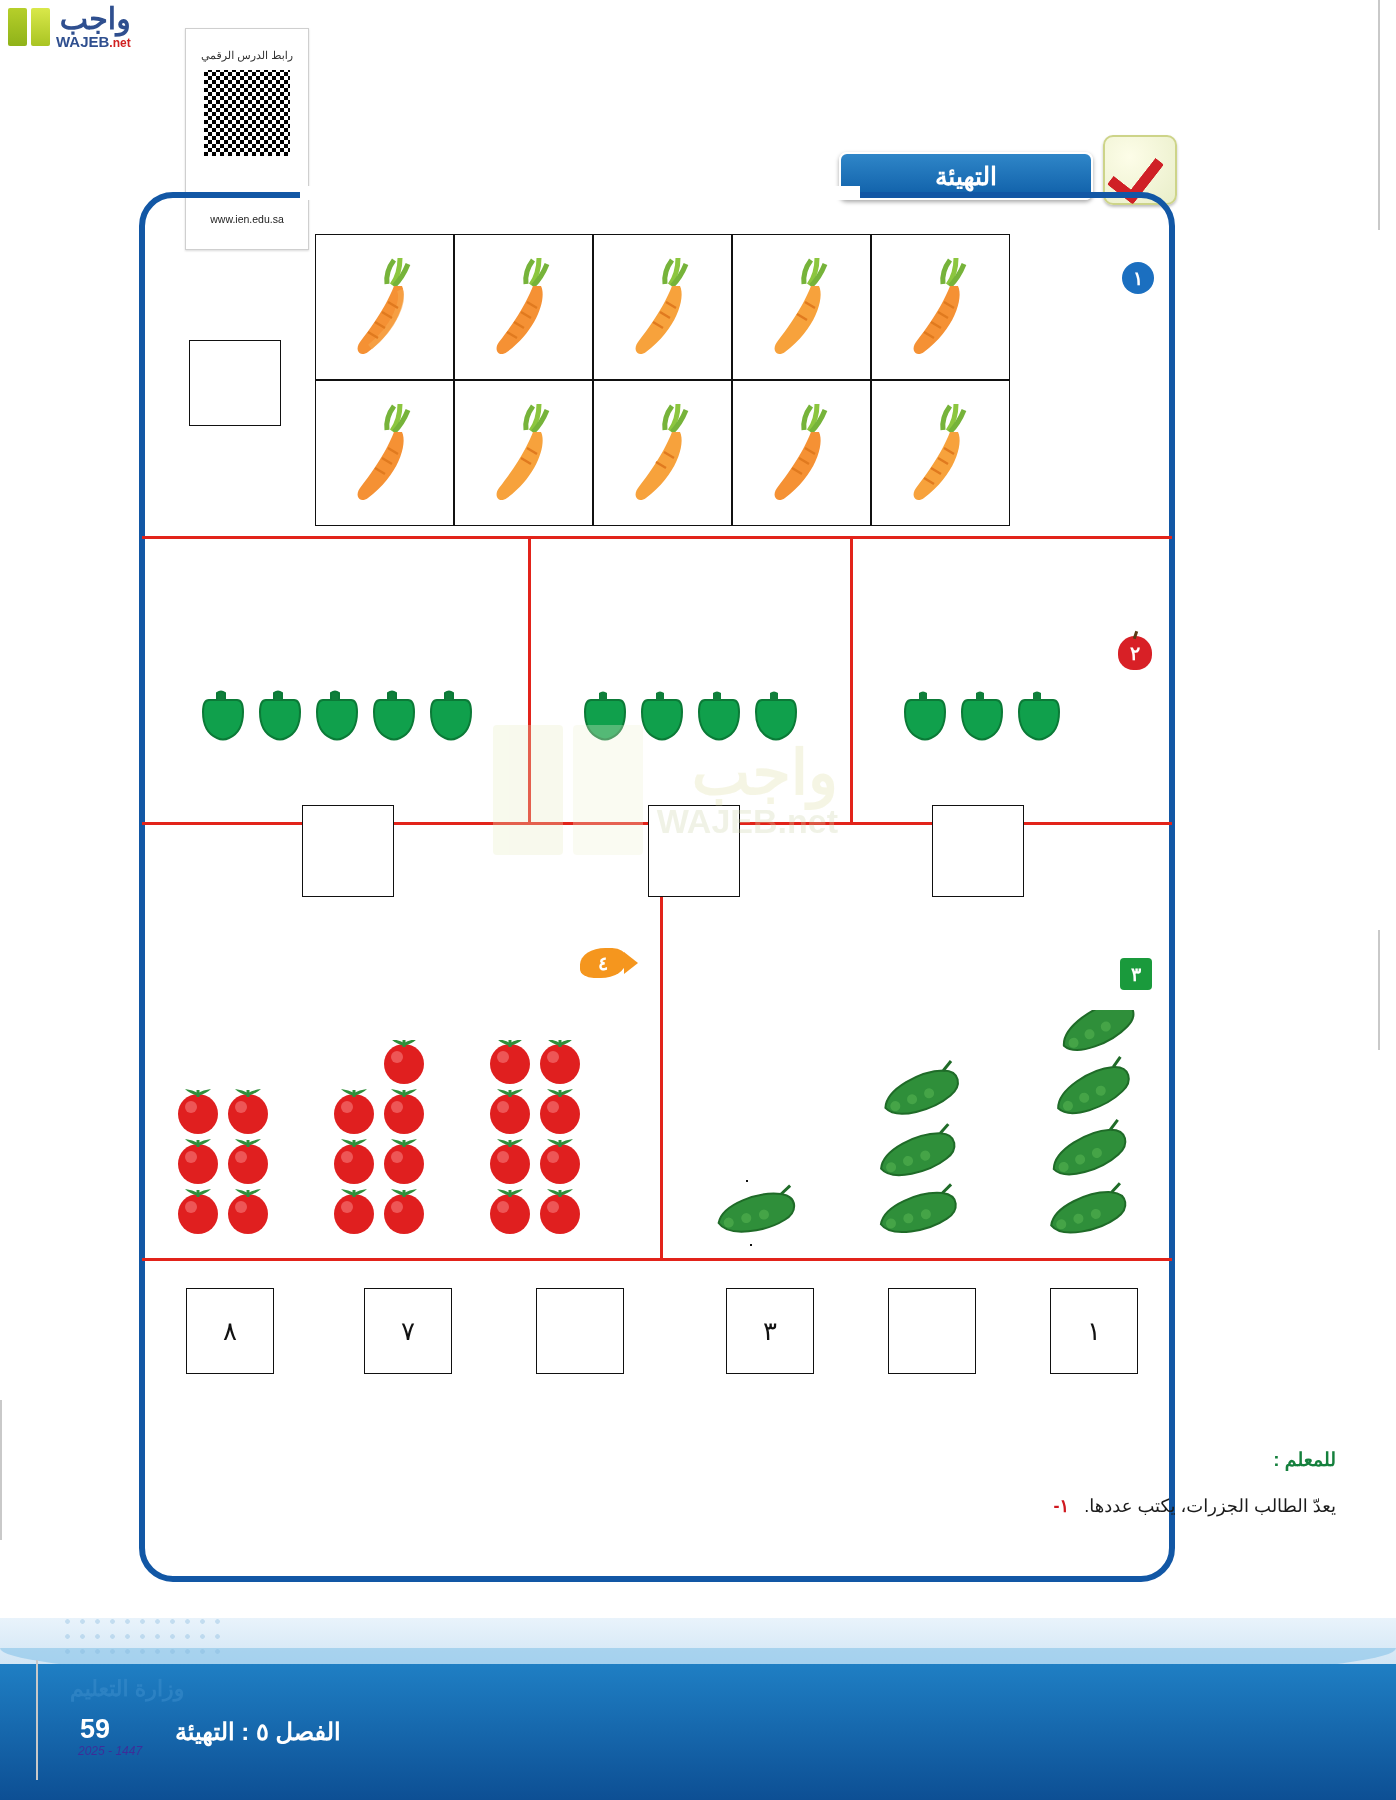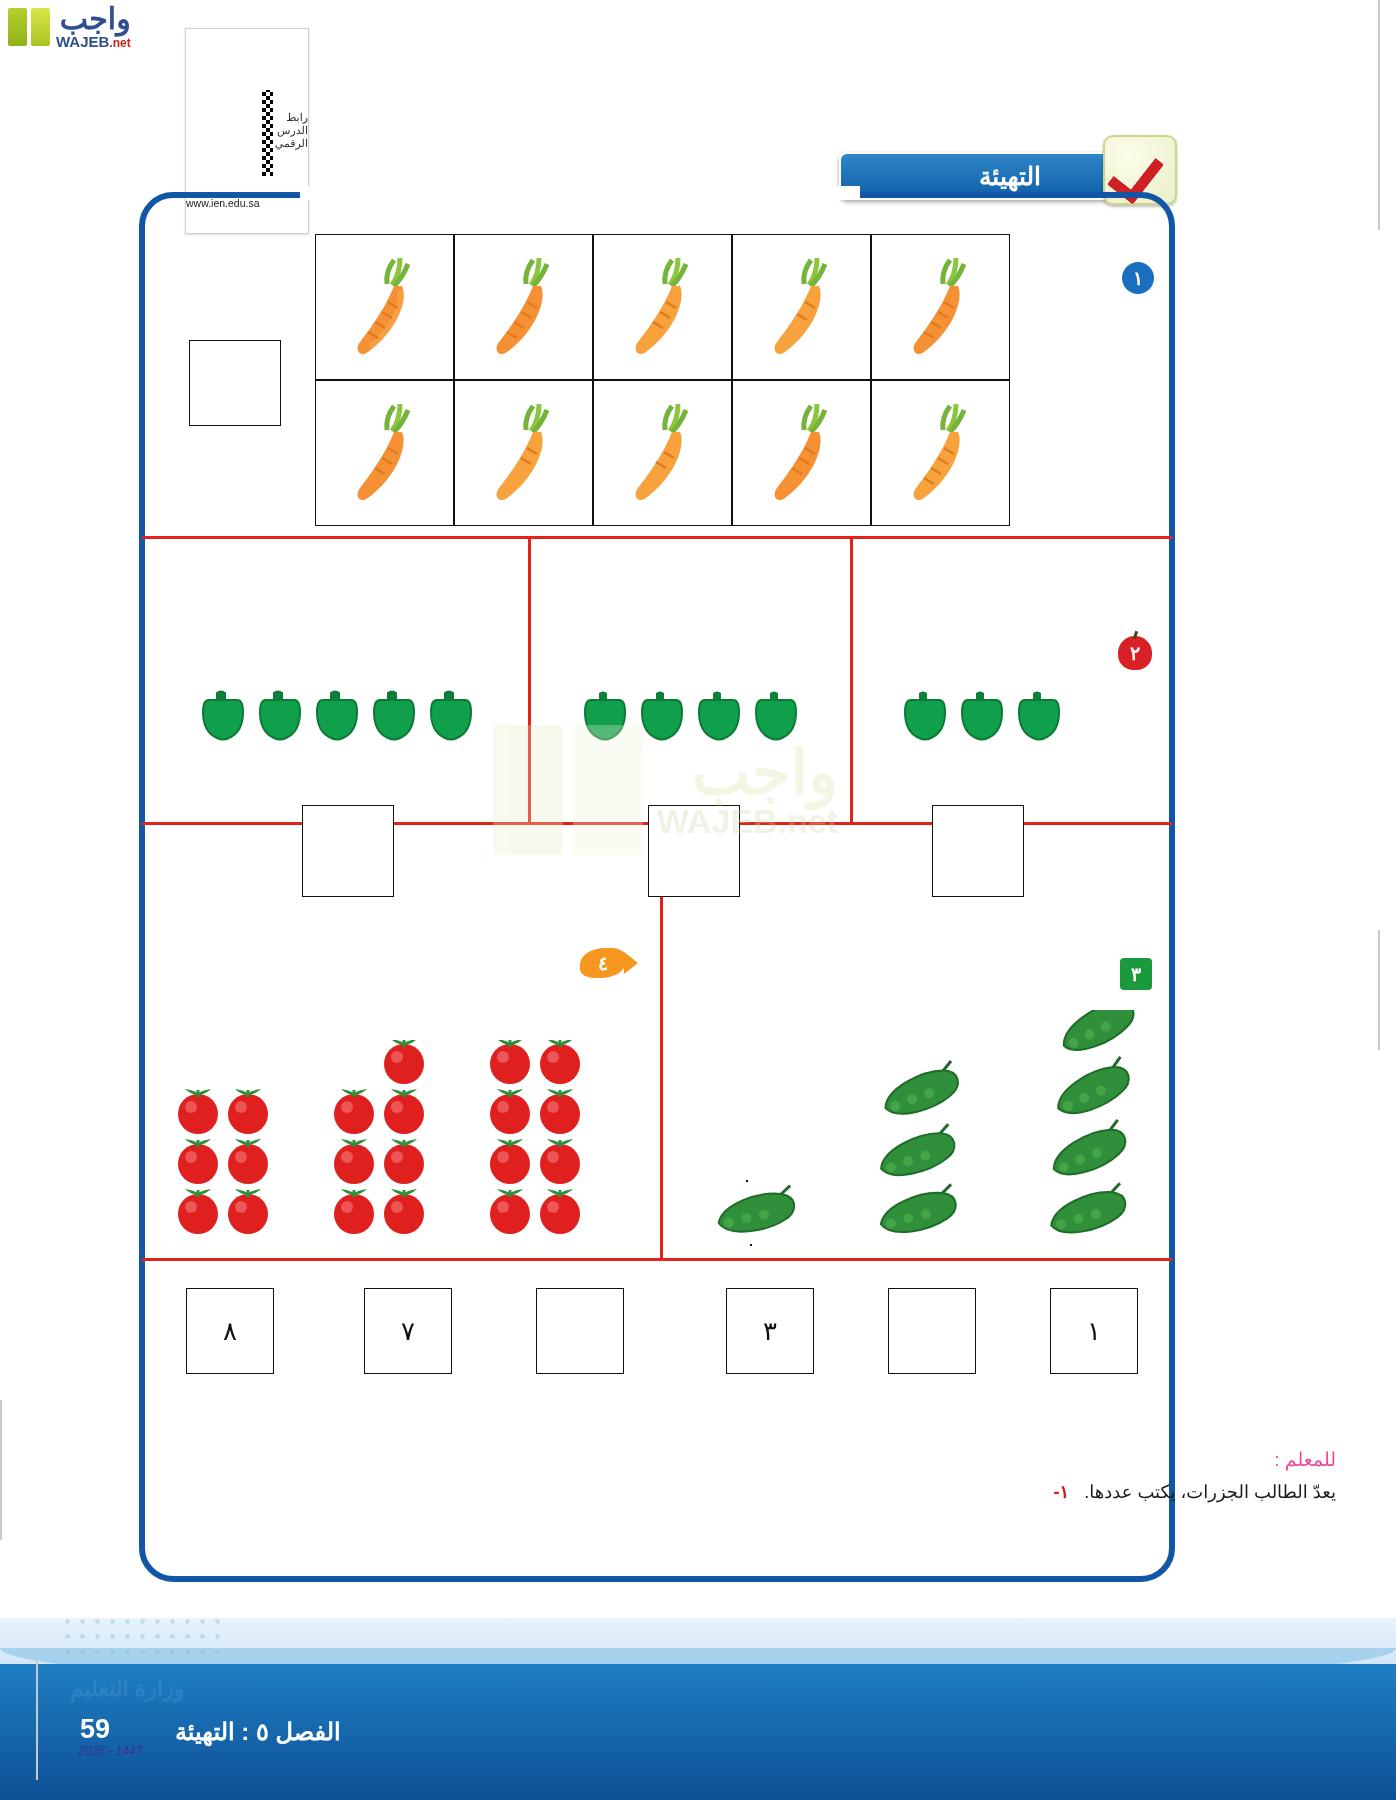"رابط الدرس الرقمي" .qr-card { flex-direction: row -> column; padding-top: 4px -> 20px }
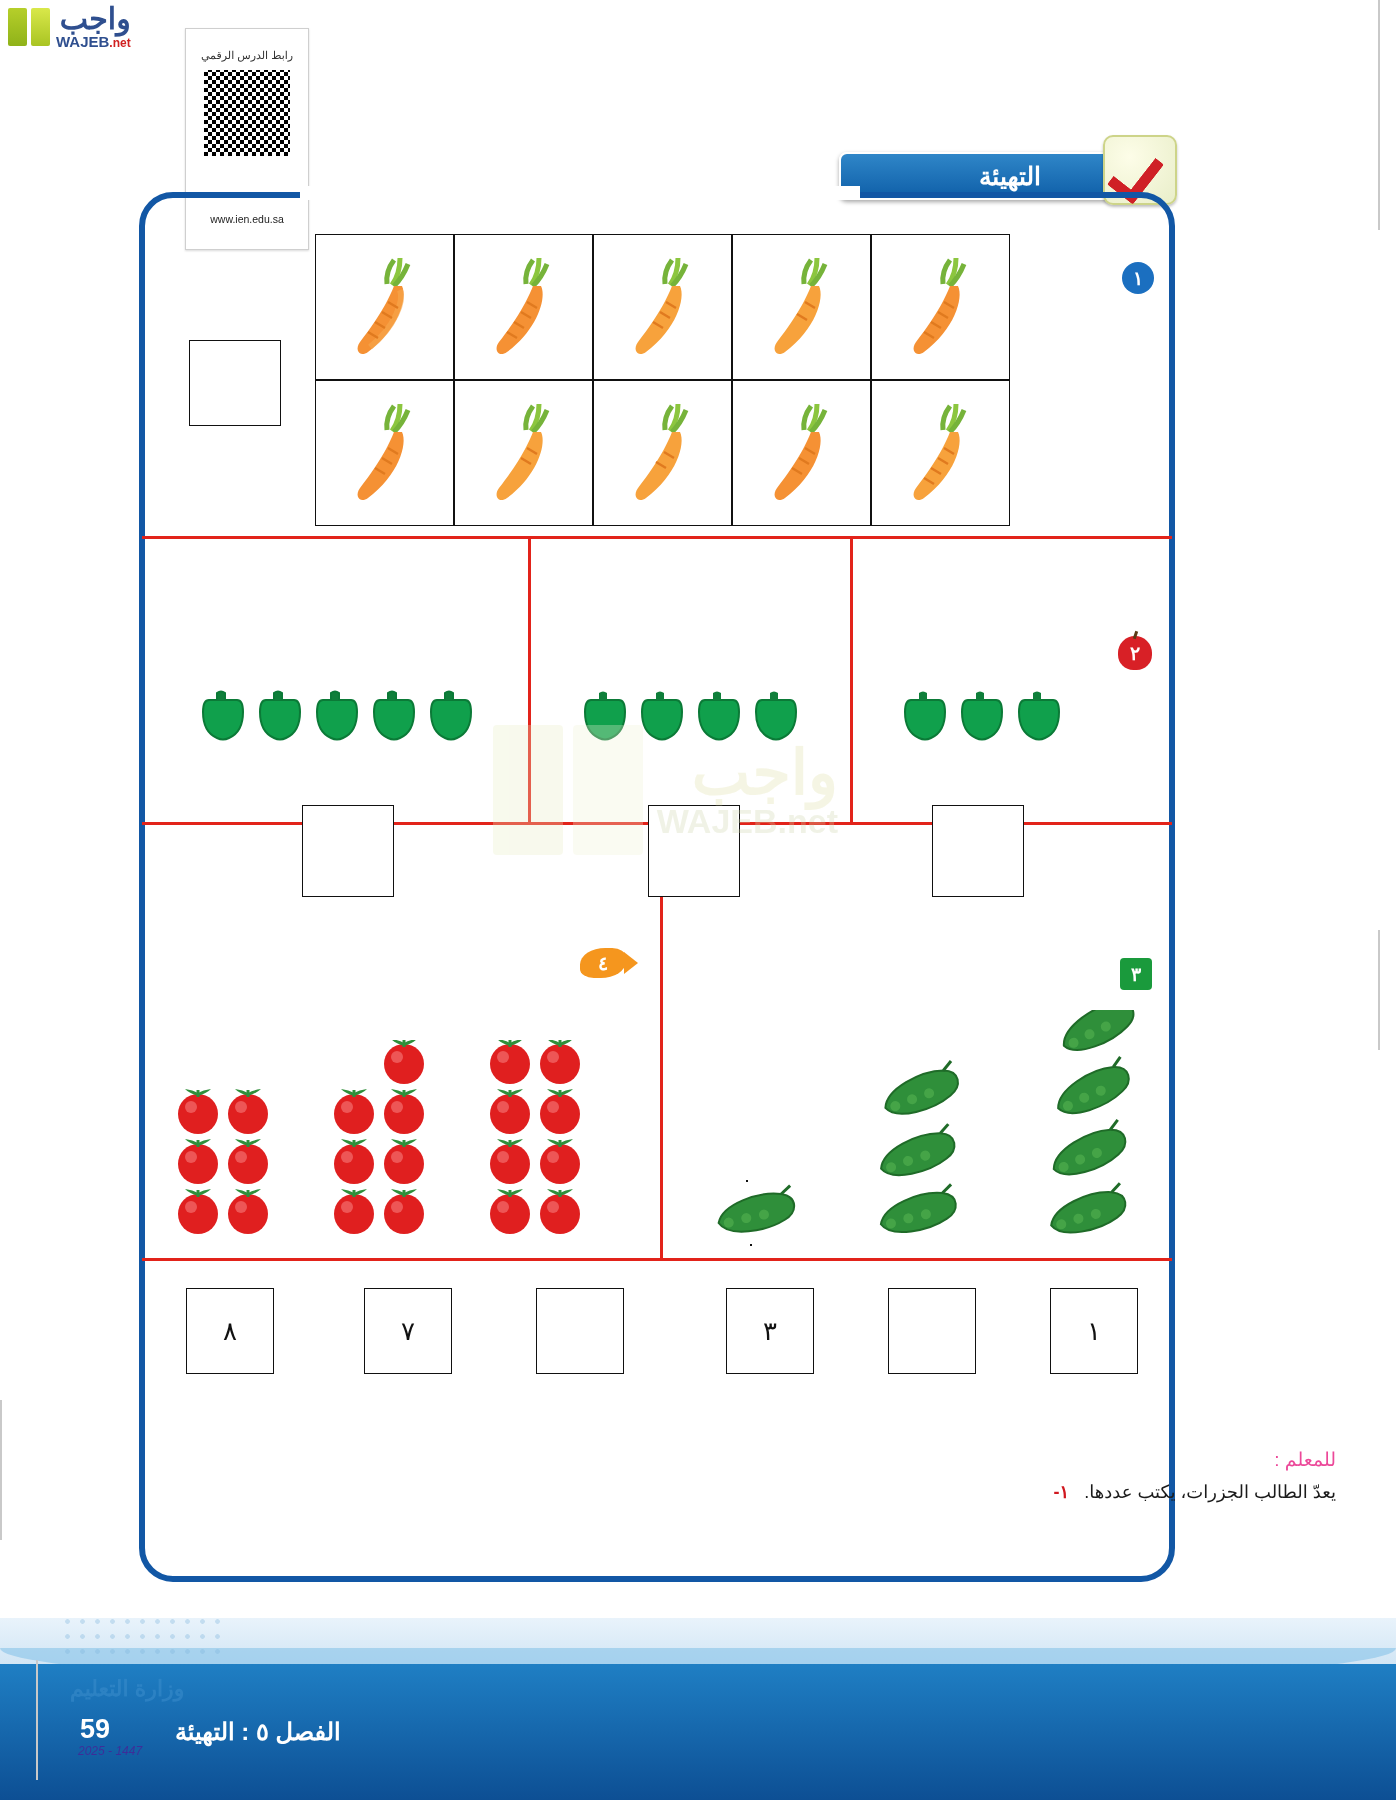"التهيئة" .title-pill { padding-left: 44px -> none }
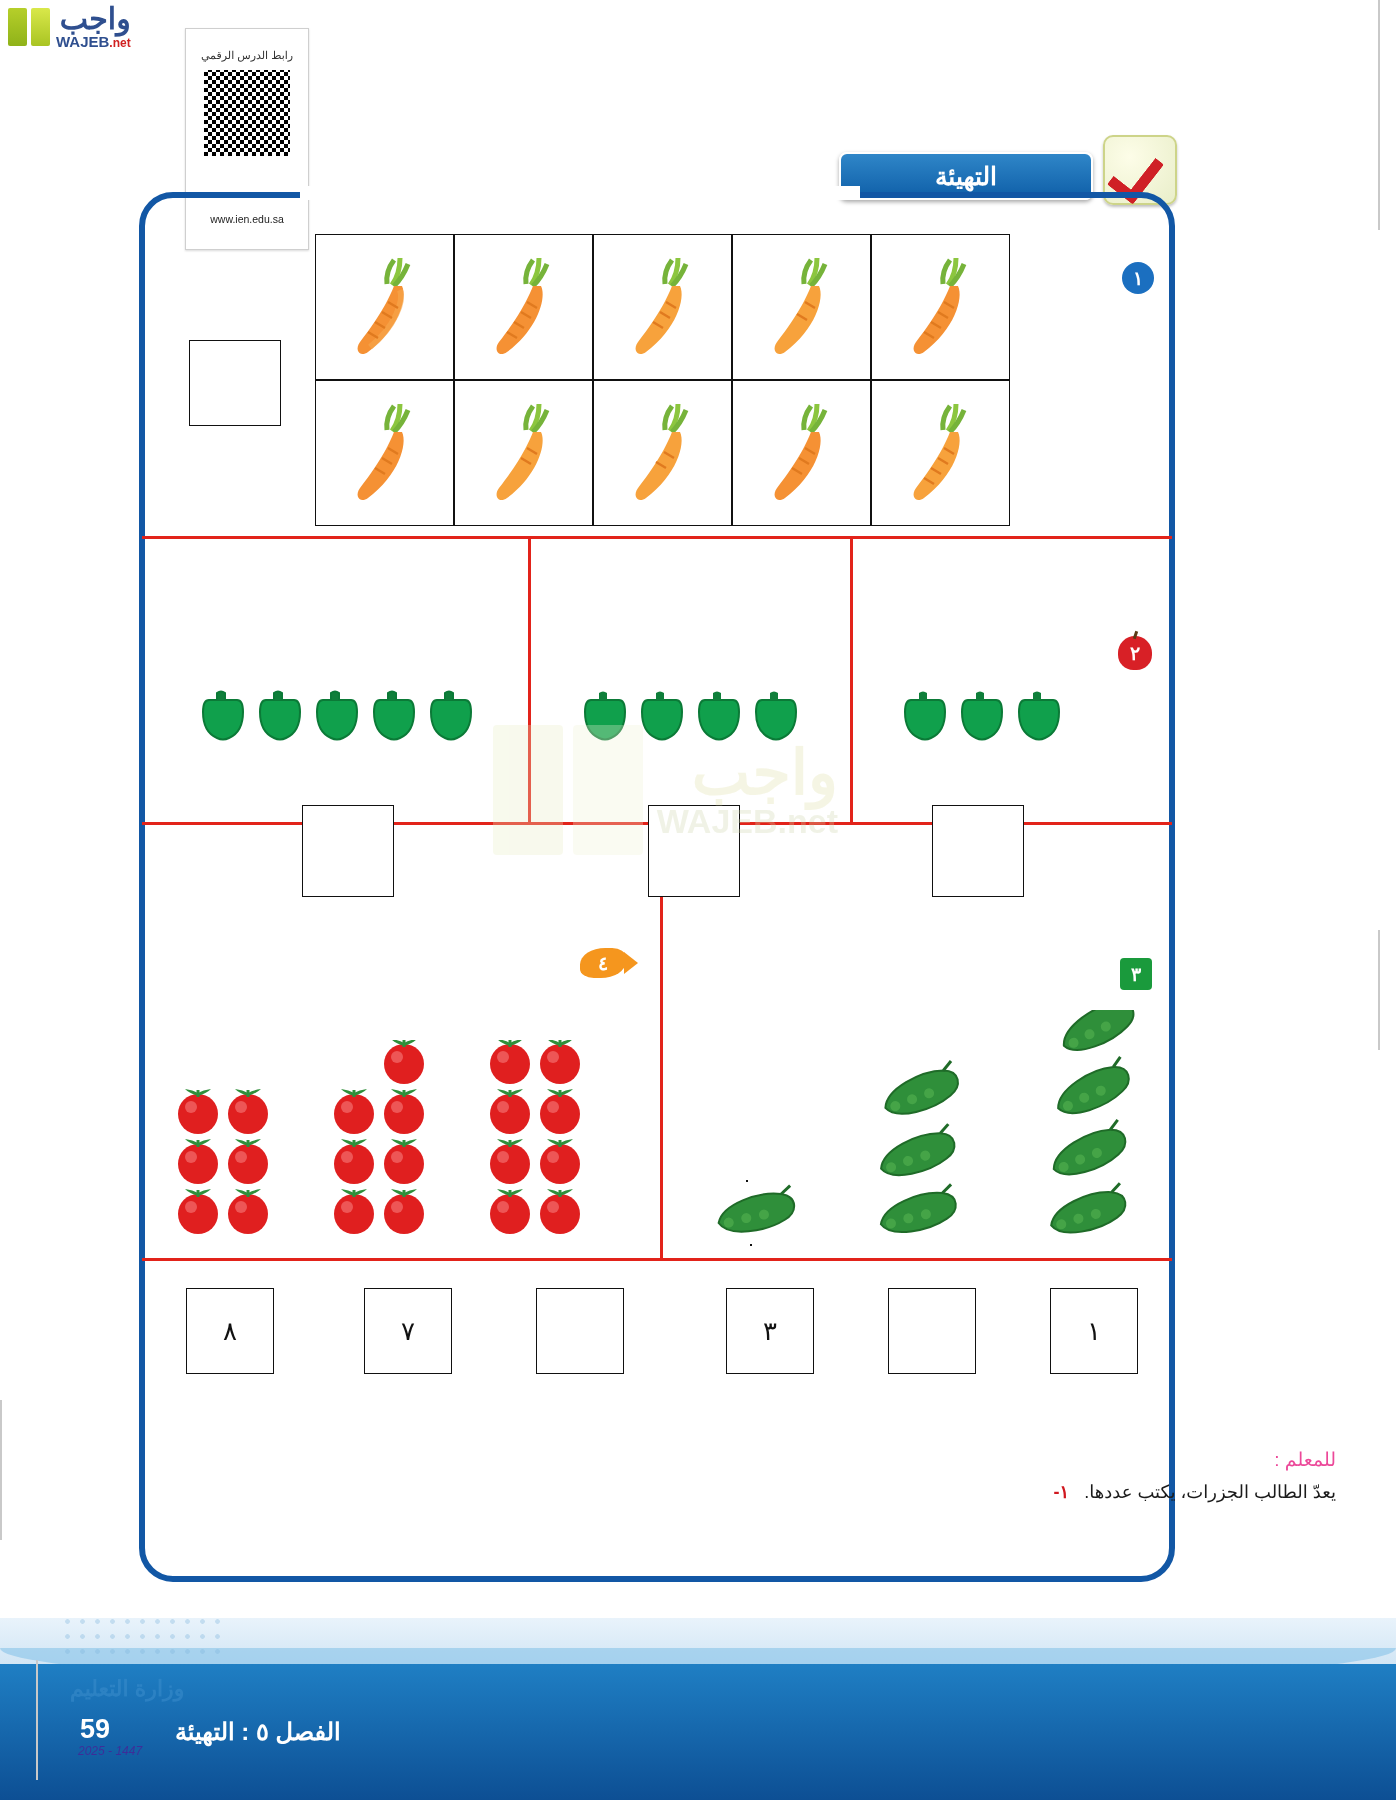"للمعلم :" .notes .h { color: #ec4899 -> #15803d; font-weight: normal -> bold; margin-bottom: 10px -> 24px }
